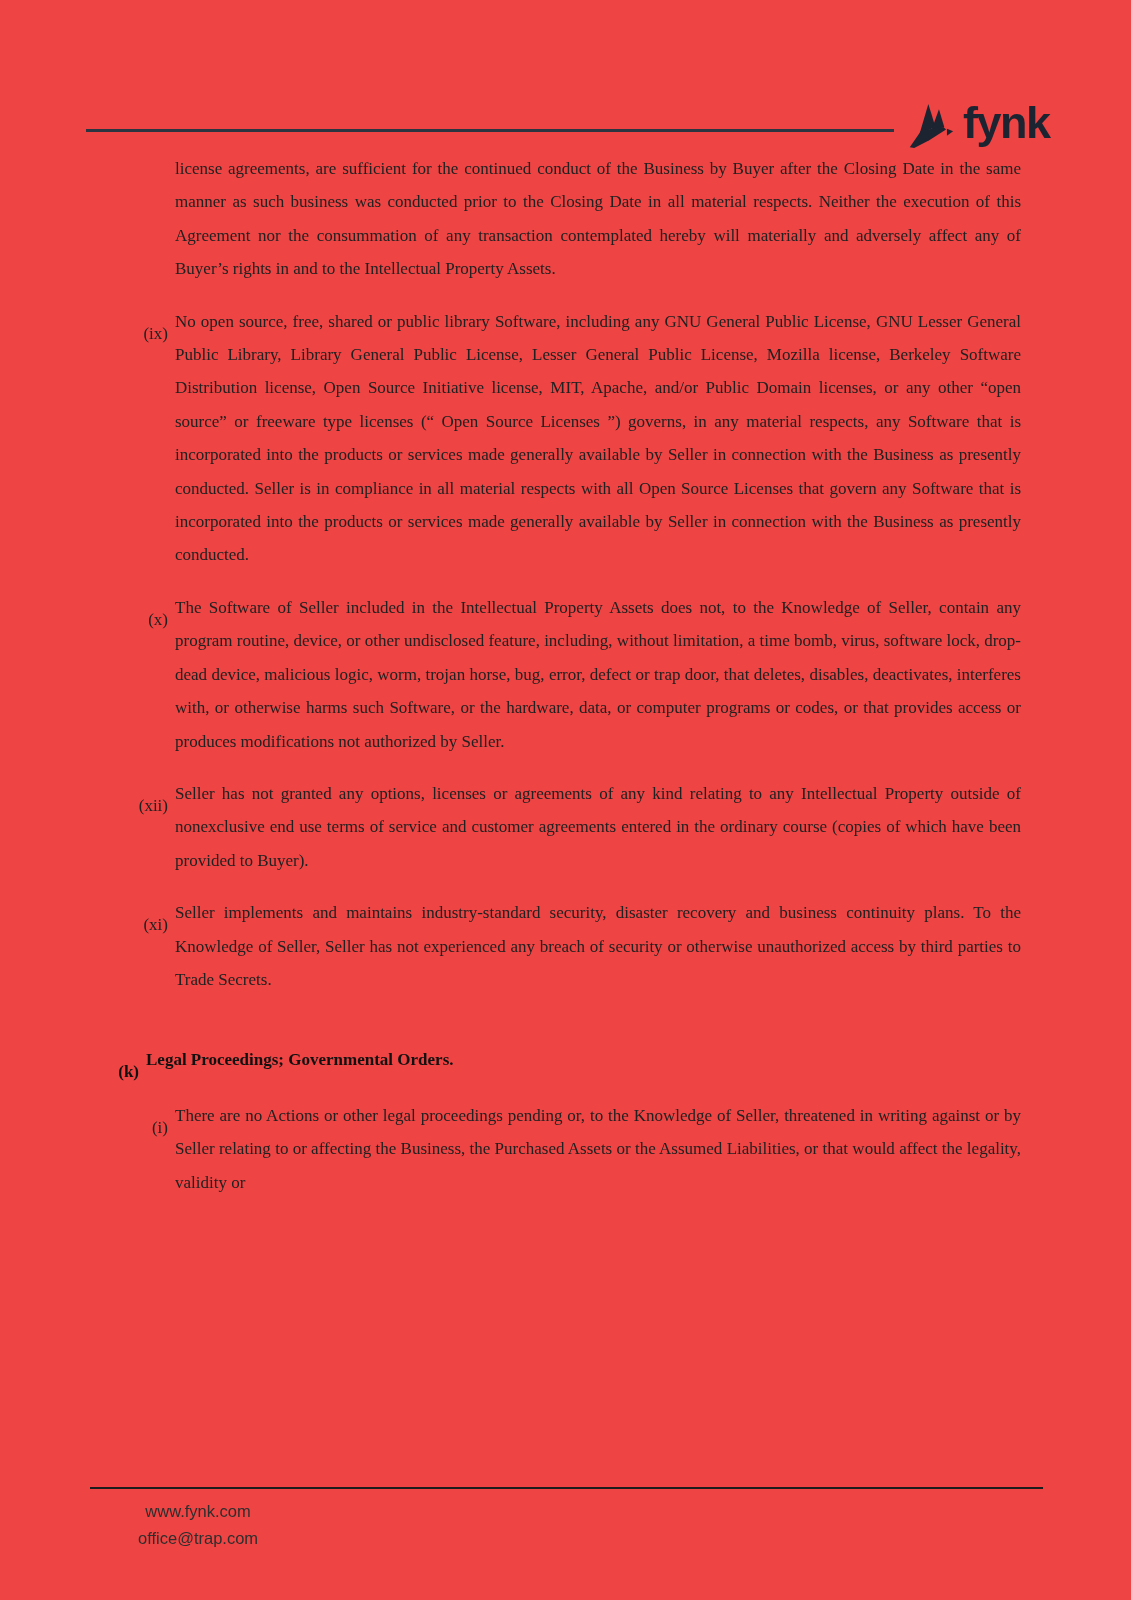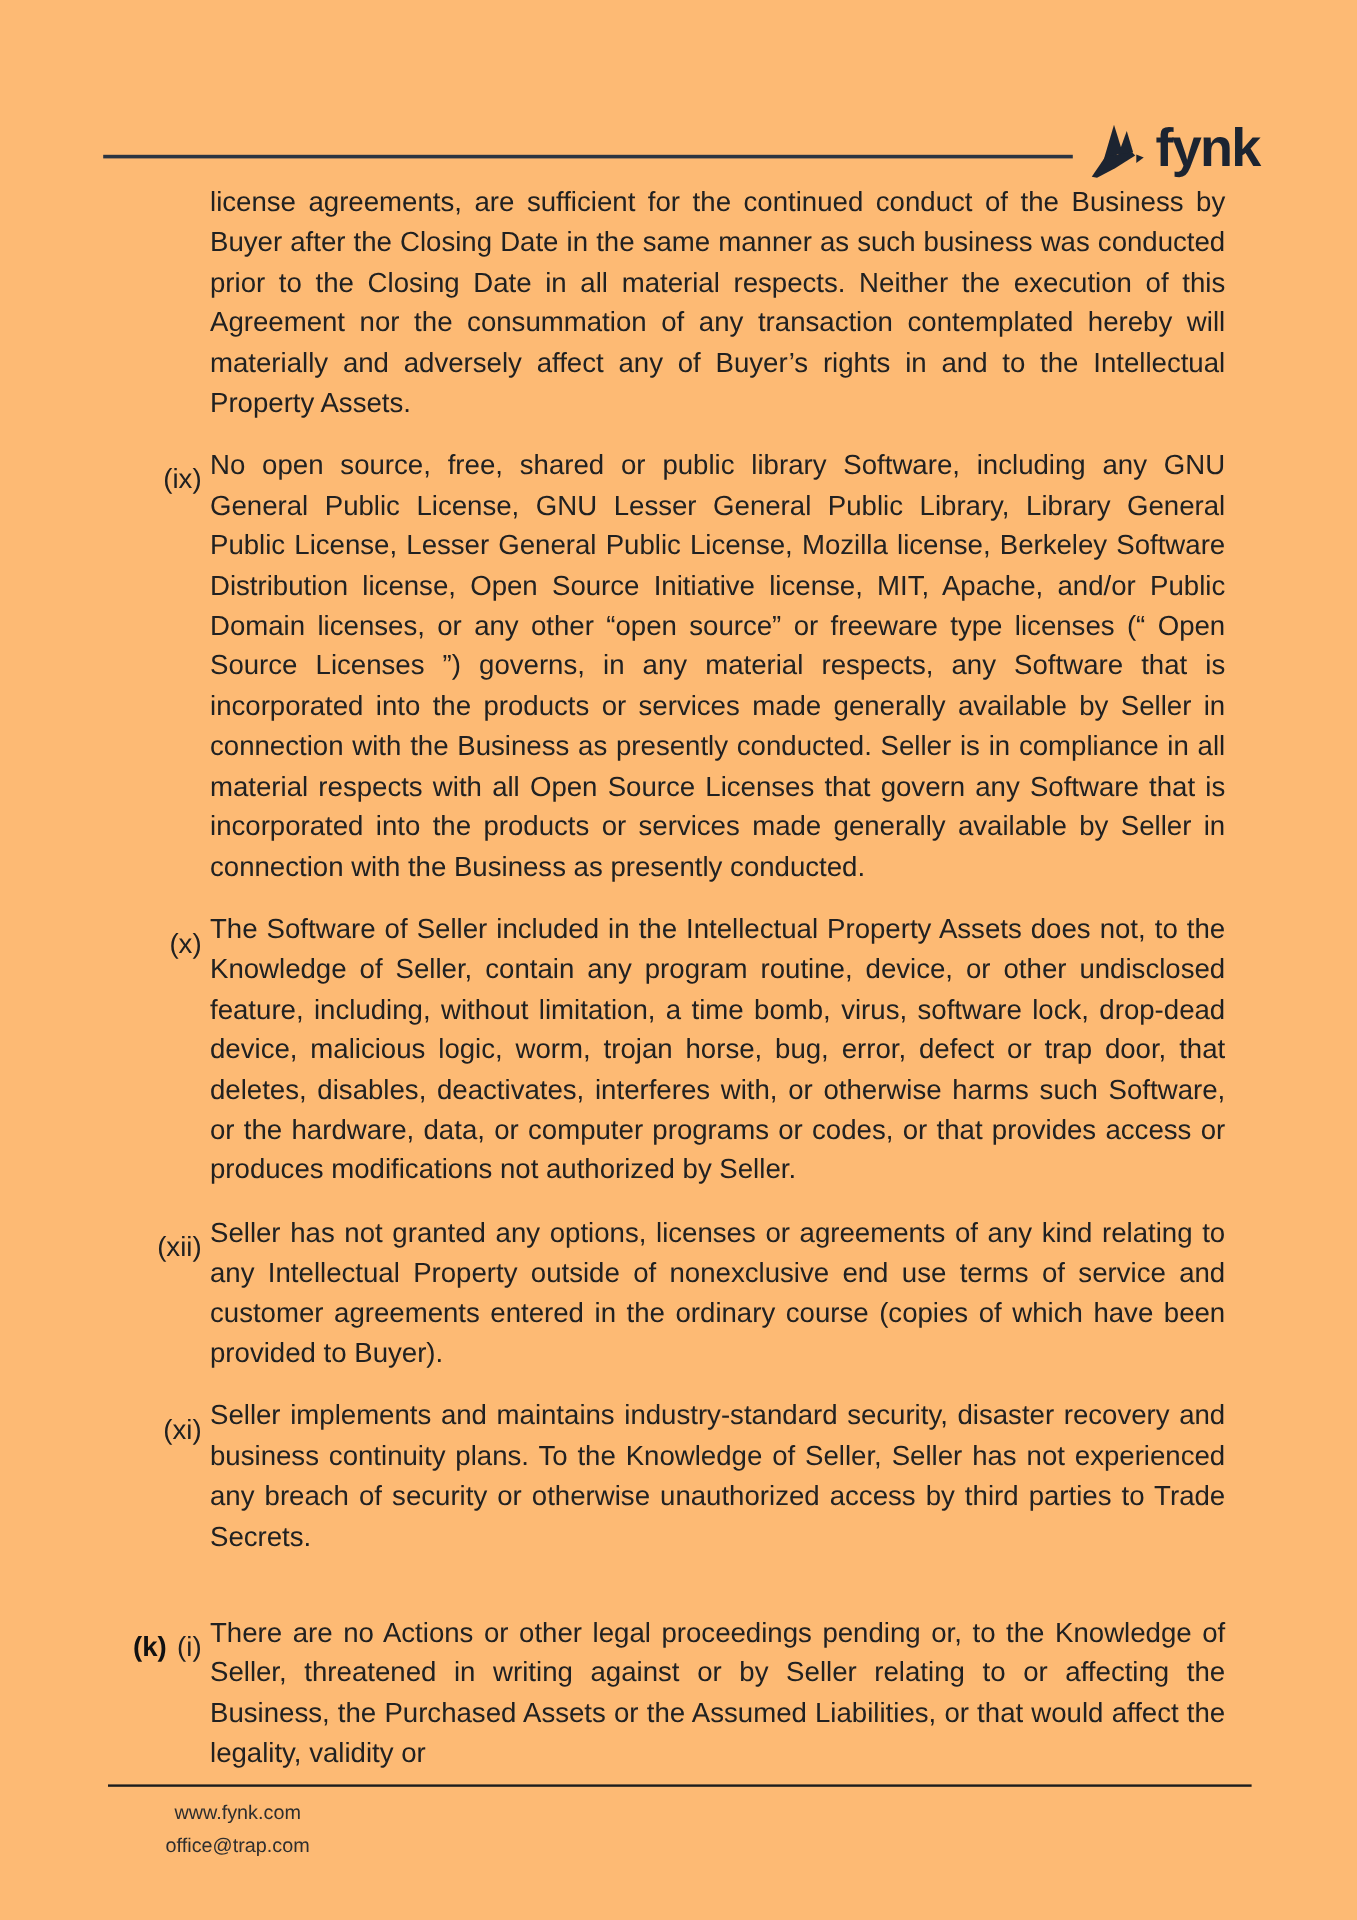"fynk" .page { background: #fdba74 -> #ef4444 }
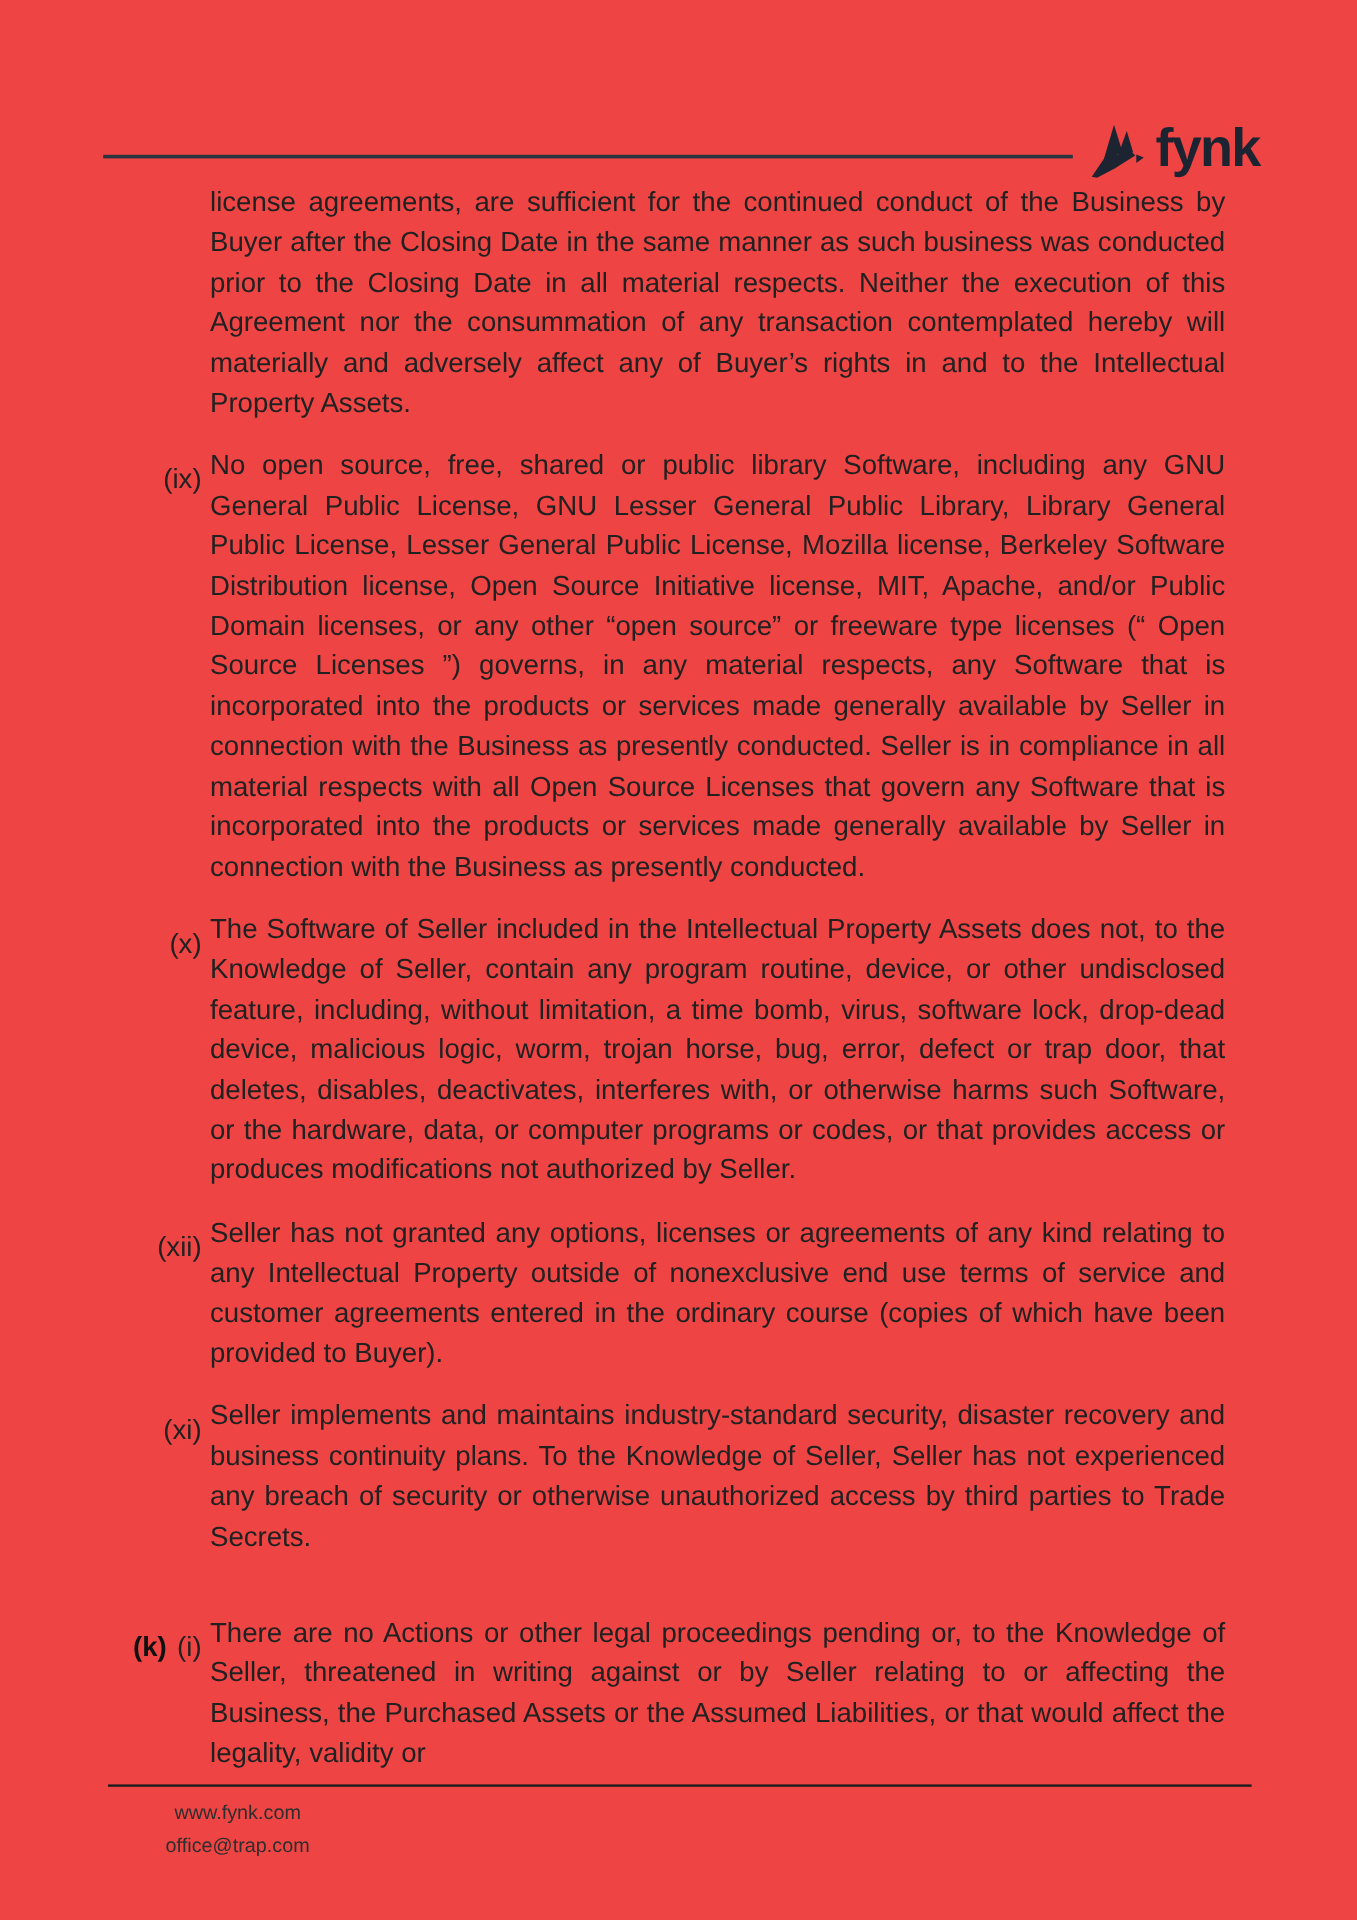"license agreements, are sufficient for" .content { font-family: none -> Liberation Serif, serif; font-size: 23px -> 17px }
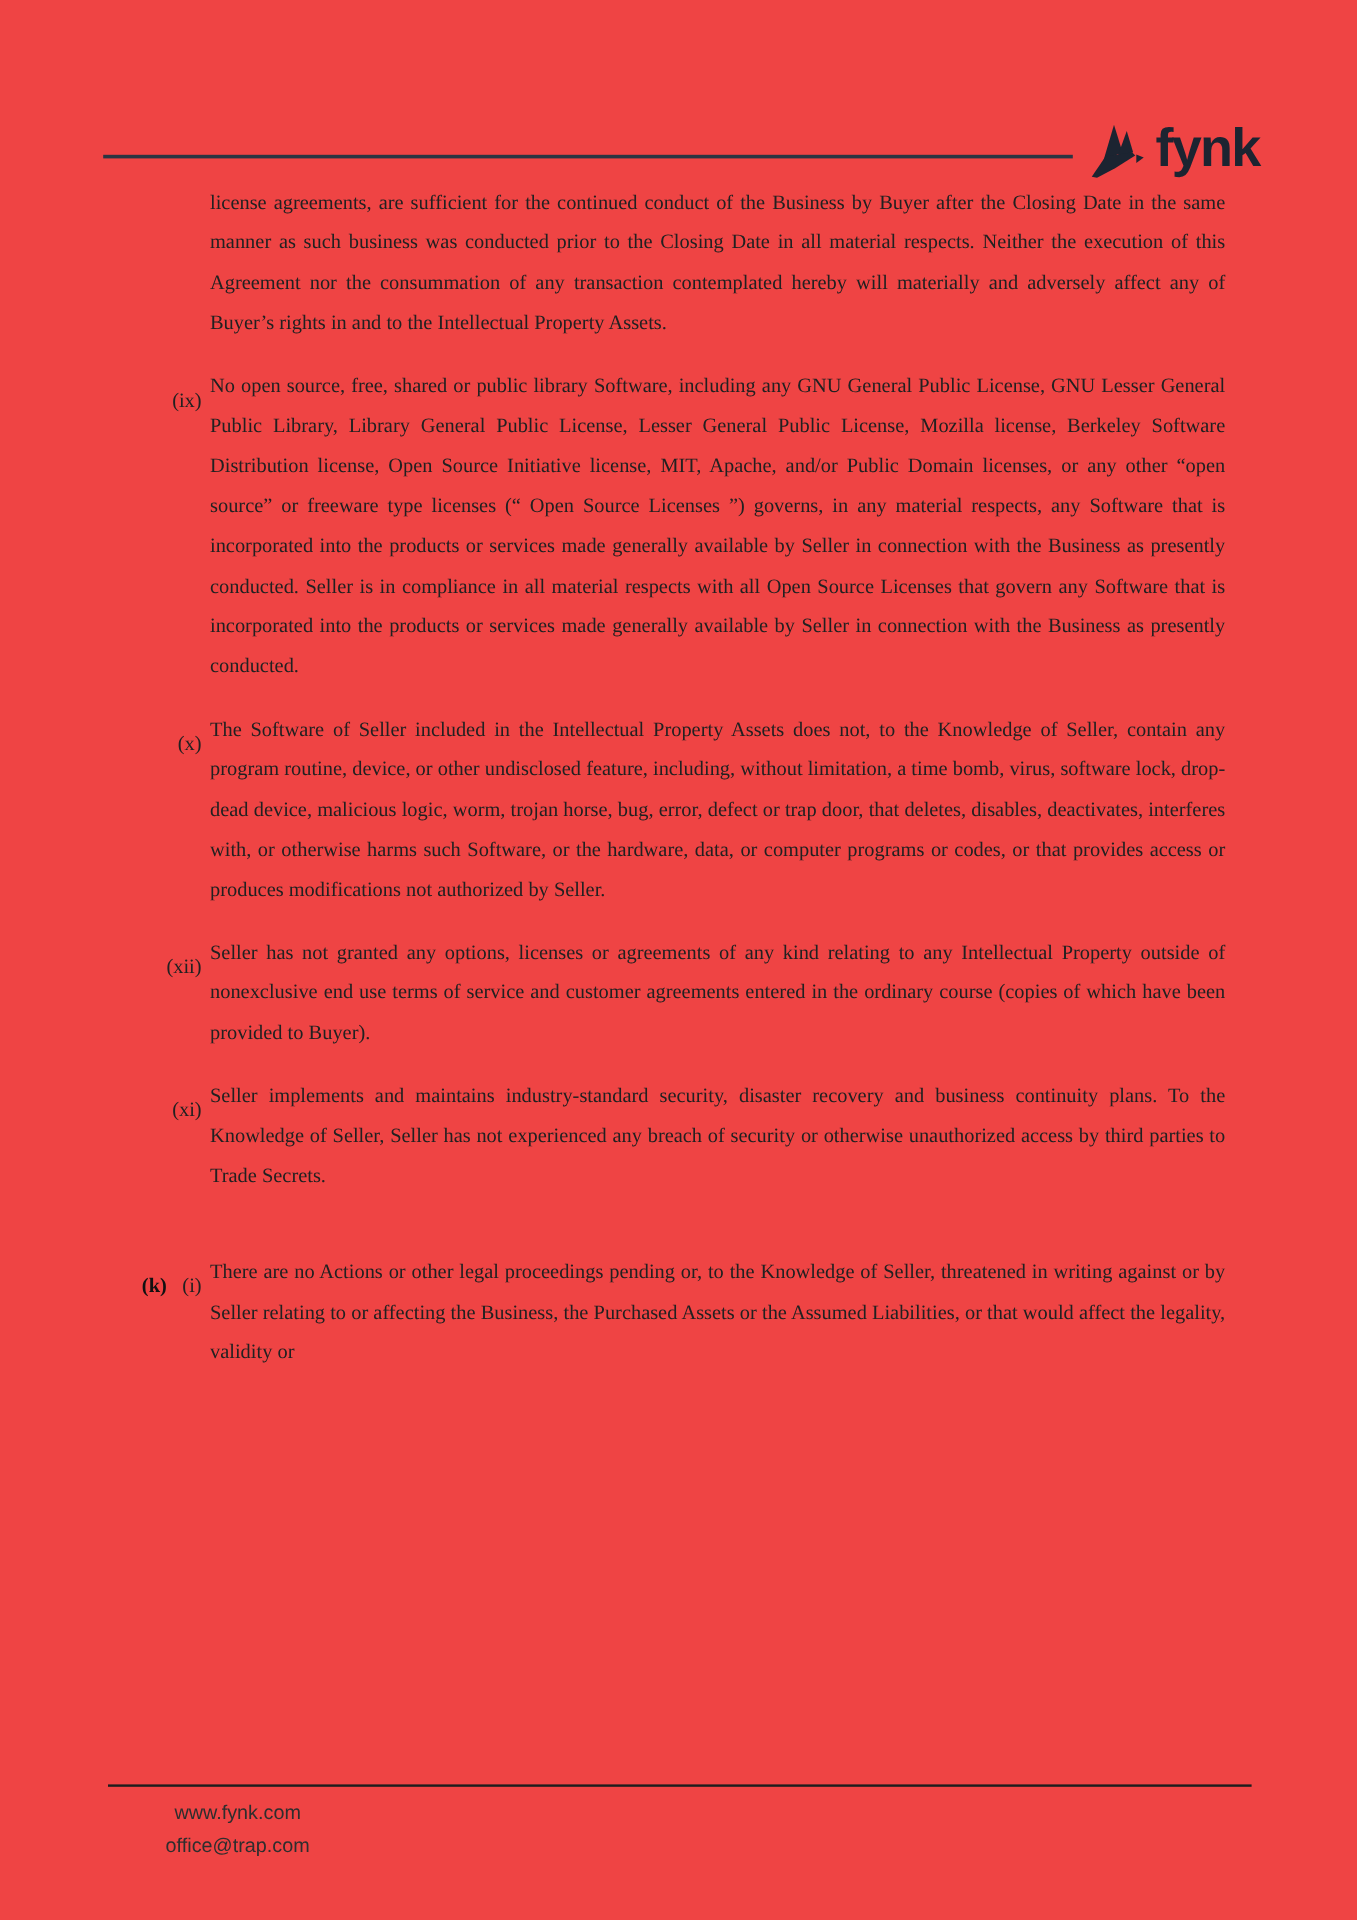"Legal Proceedings; Governmental Orders." span { html: none -> <span>Legal Proceedings; Governmental Orders.</span> }
